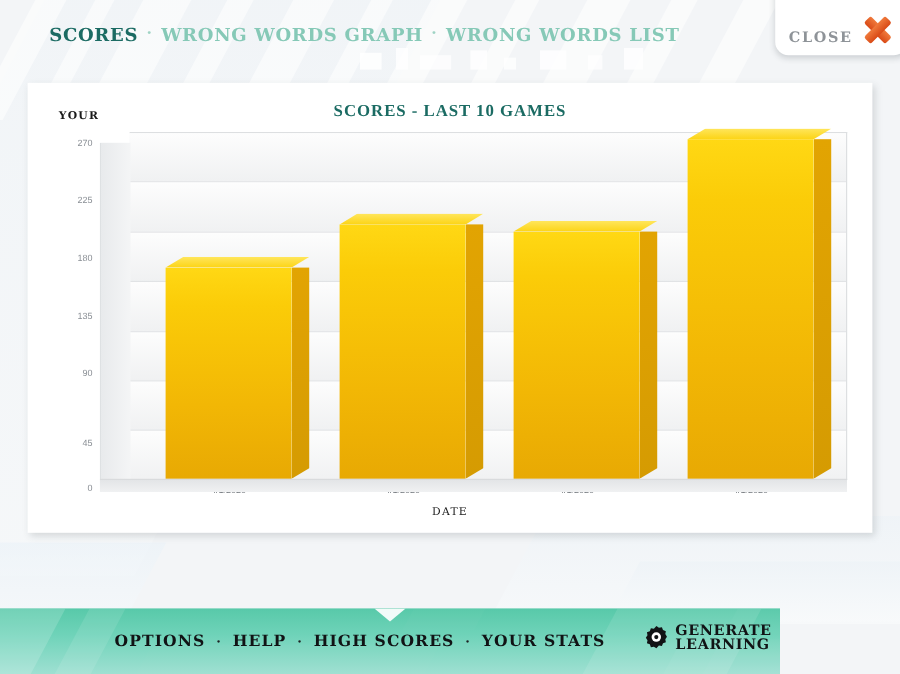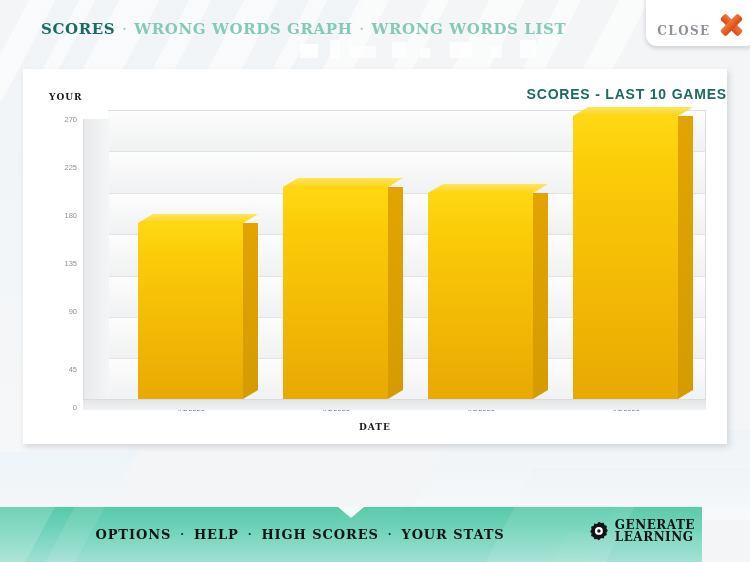"SCORES - LAST 10 GAMES" #chart-title { font-family: Liberation Sans, sans-serif -> Liberation Serif, serif; text-align: right -> center }
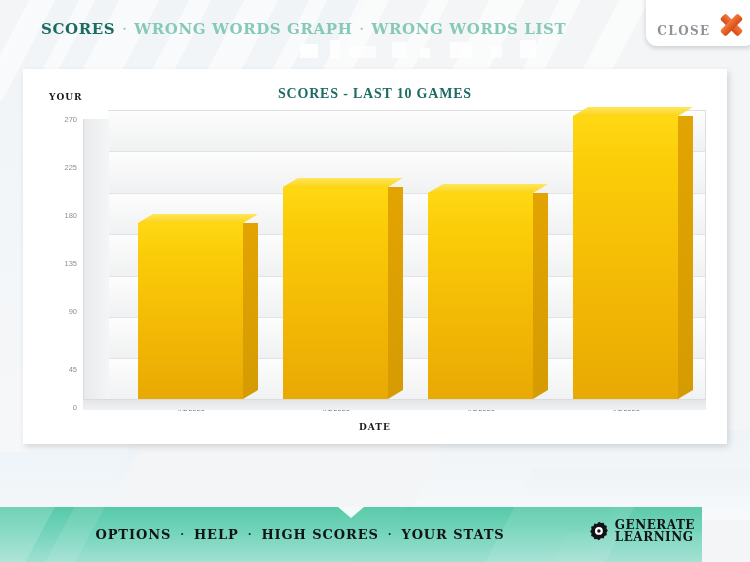"DATE" #date-axis-label { font-weight: bold -> normal }
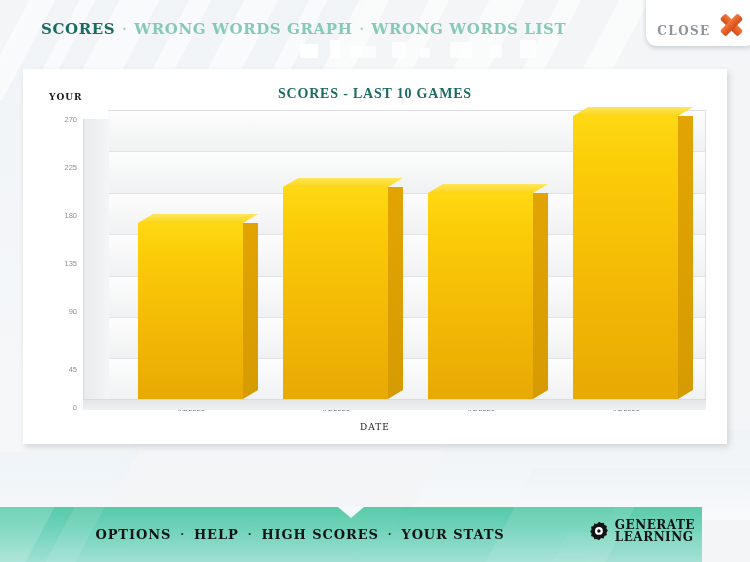"OPTIONS" #footer { width: 702px -> 650px }
